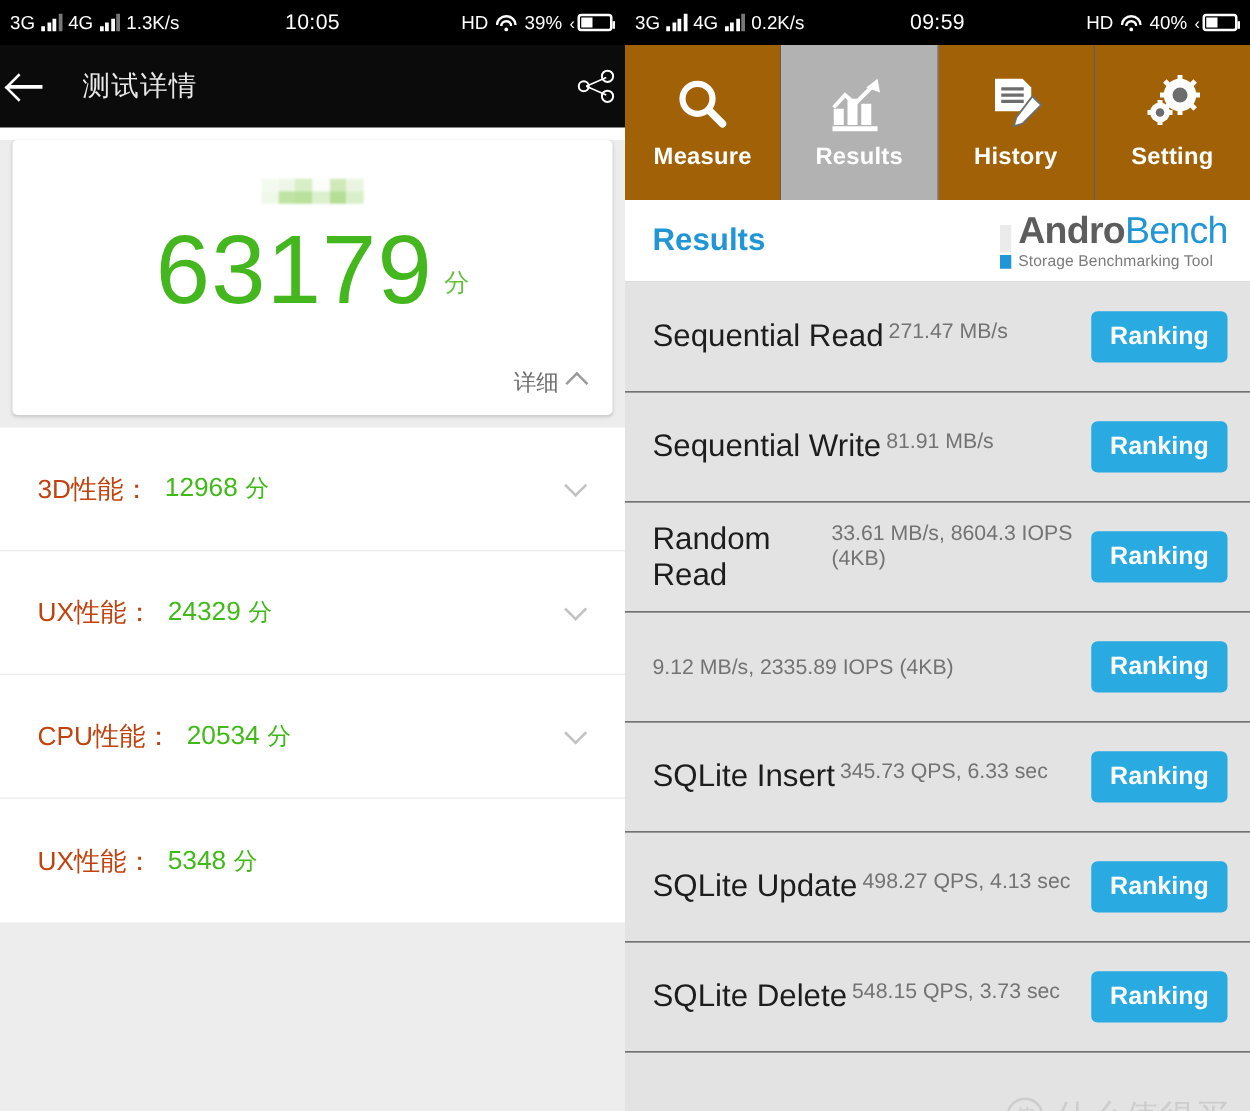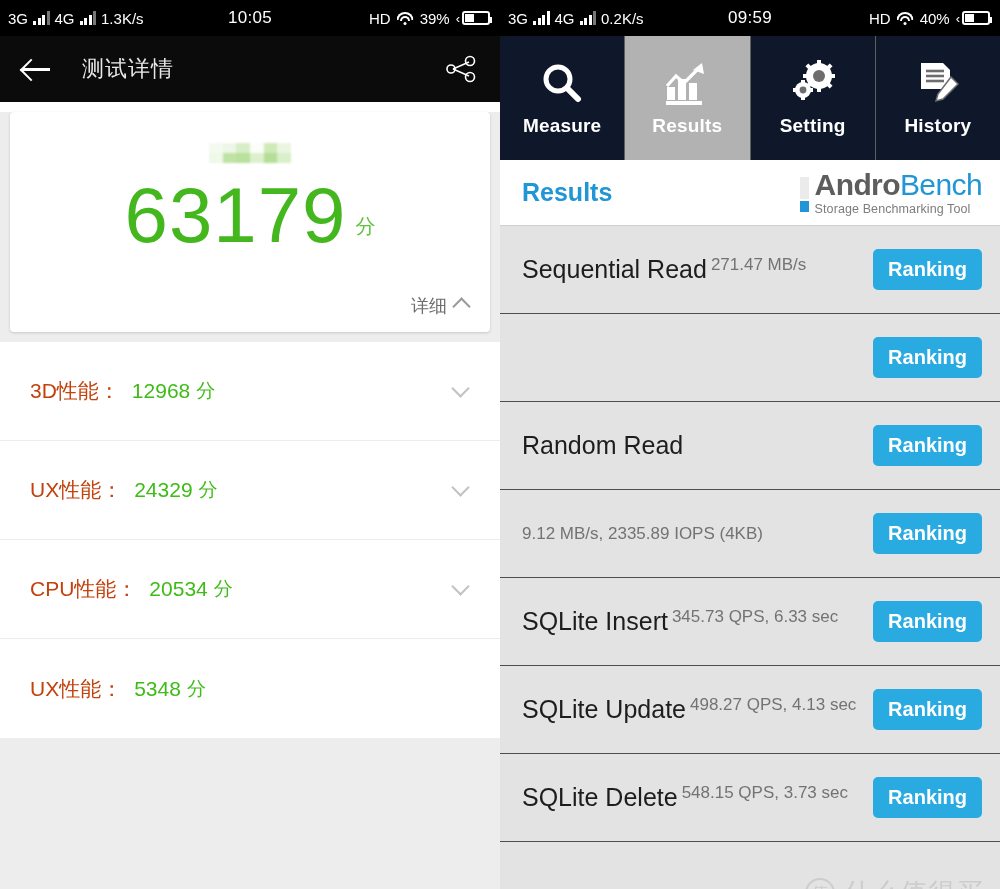"测试详情" .appbar { padding: 0 22px -> 0 6px }
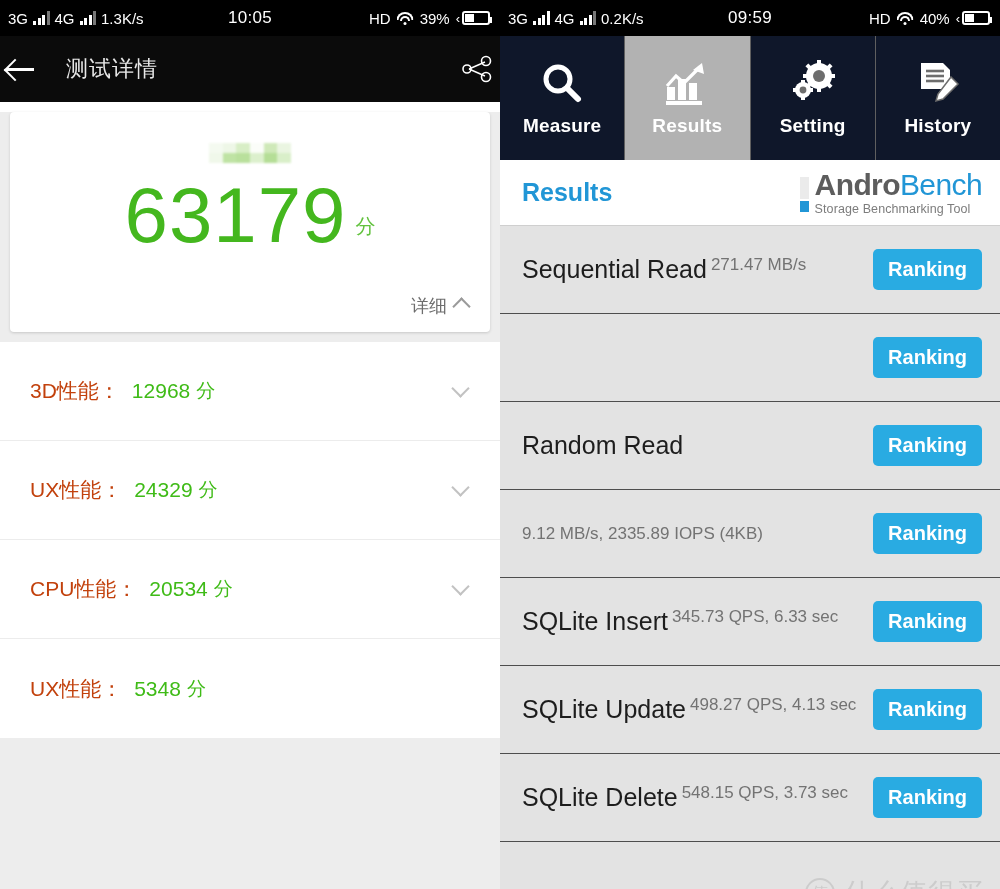"Measure" .tab { background: #0f172a -> #a16207 }
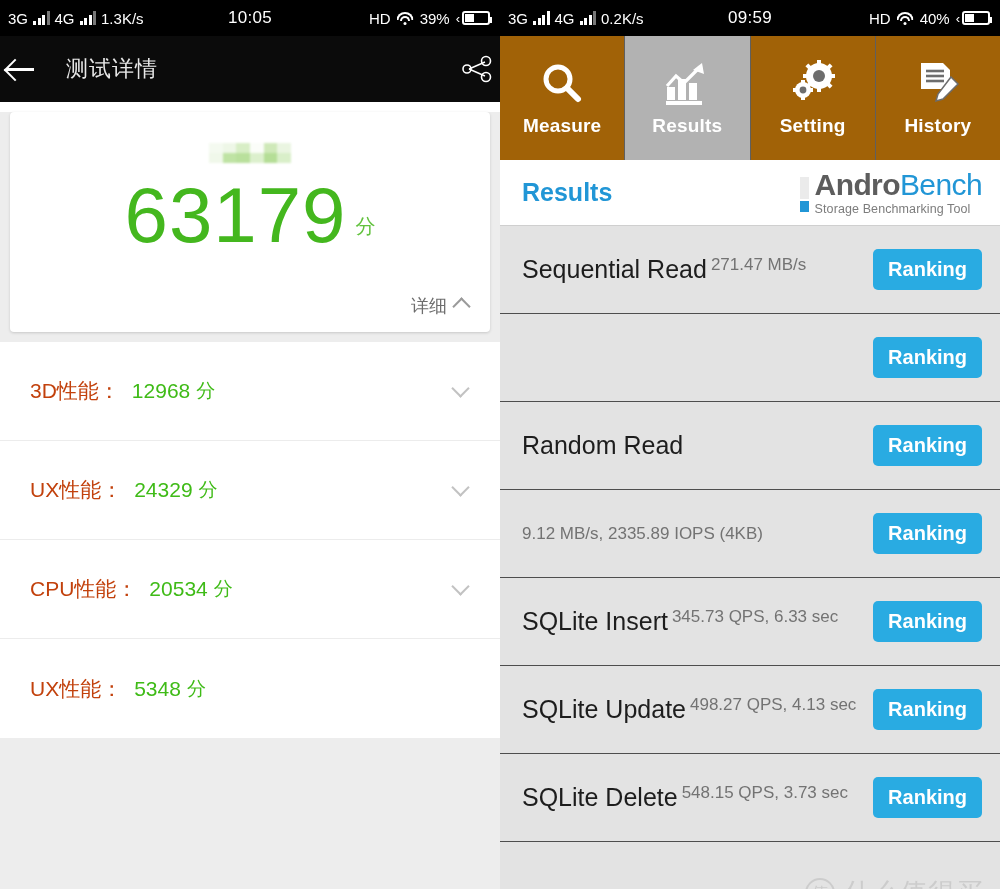"Setting" div.tab { order: before "History" -> after "History" }
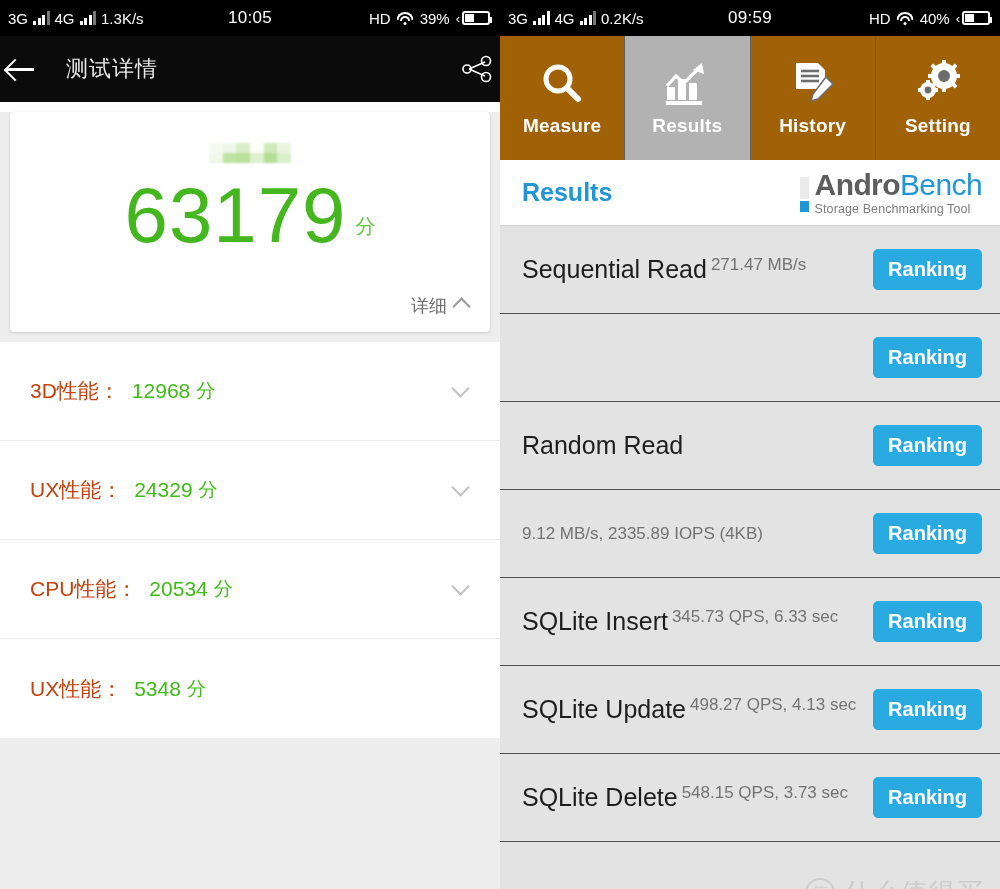"AndroBench" .brand { align-items: center -> flex-end }
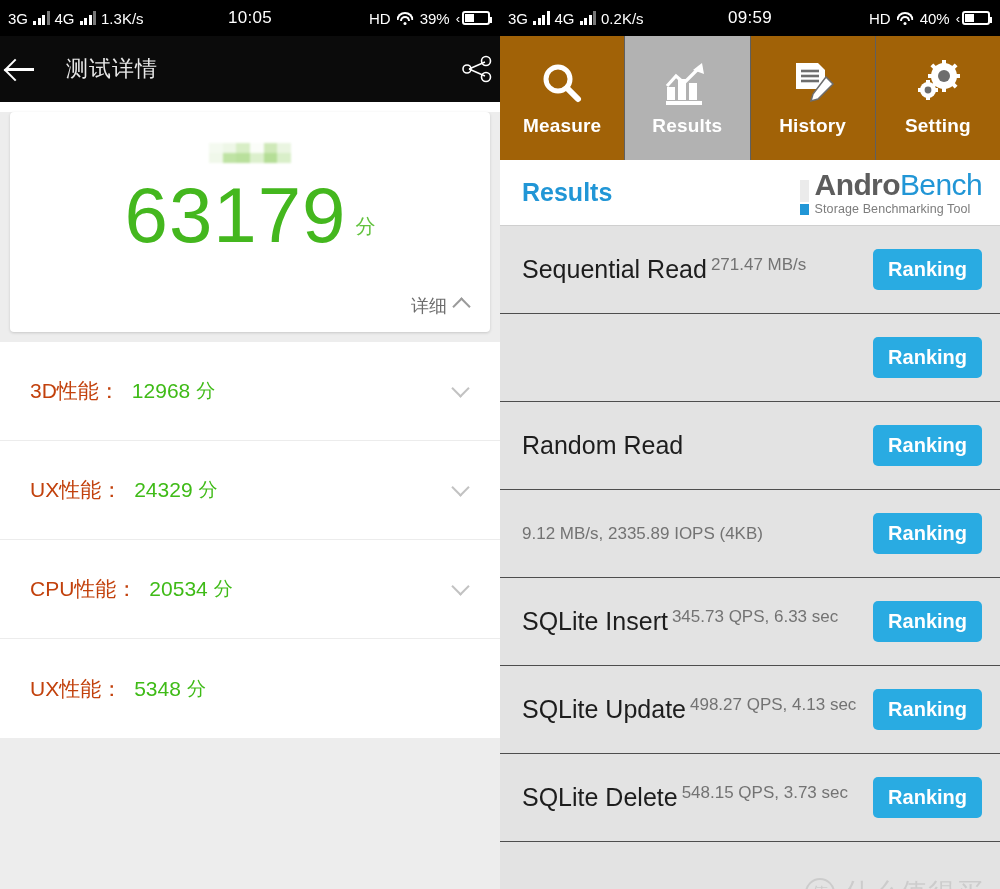"Sequential Write" div.bench-texts { html: none -> <div> <div>Sequential Write</div> <div>81.91 MB/s</div> </div> }
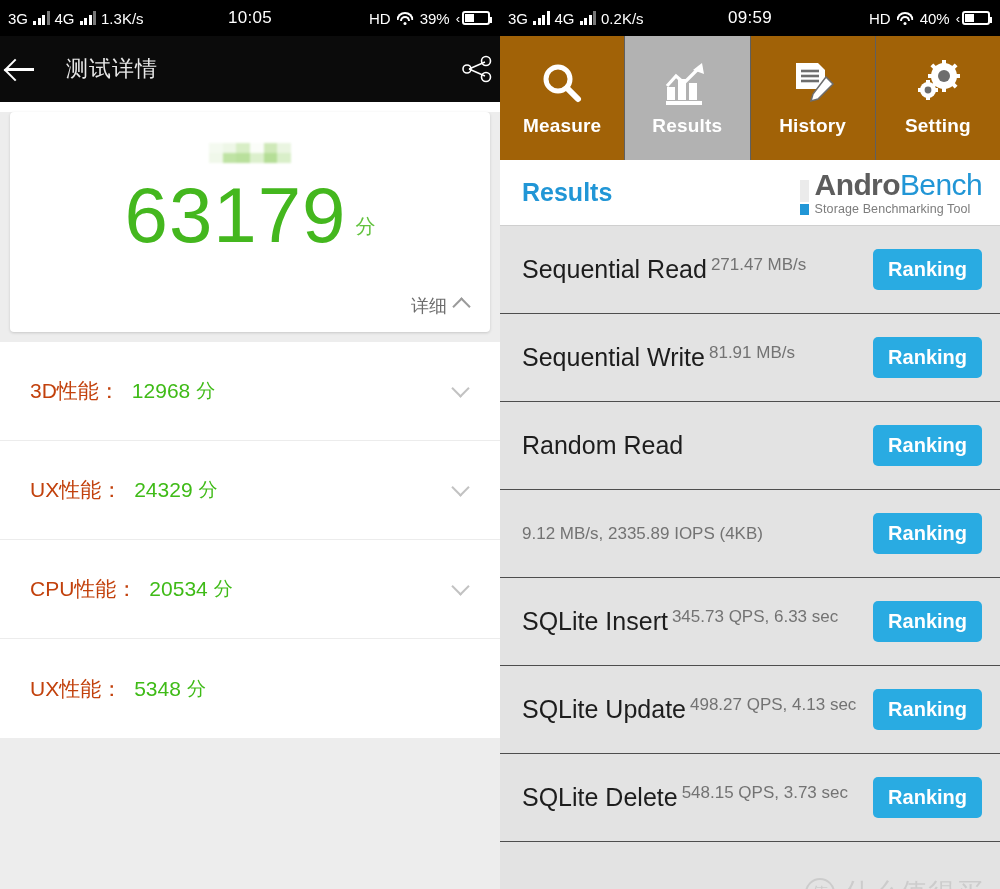"33.61 MB/s, 8604.3 IOPS (4KB)" div.bench-sub { html: none -> <div>33.61 MB/s, 8604.3 IOPS (4KB)</div> }
